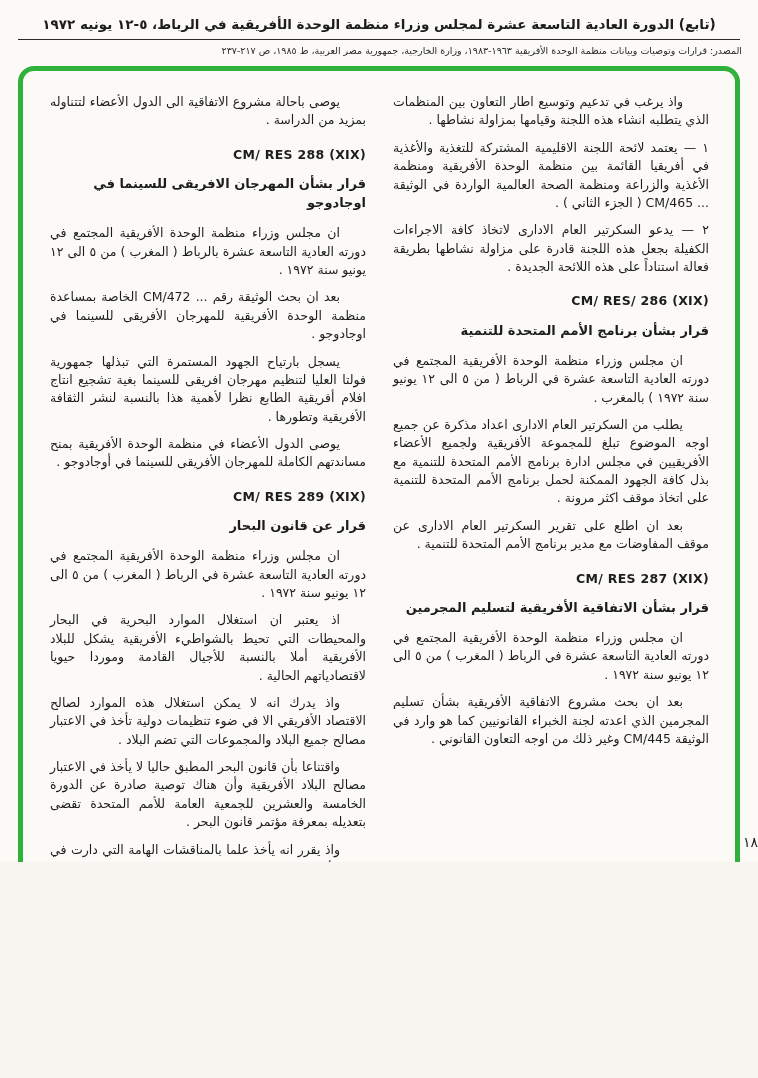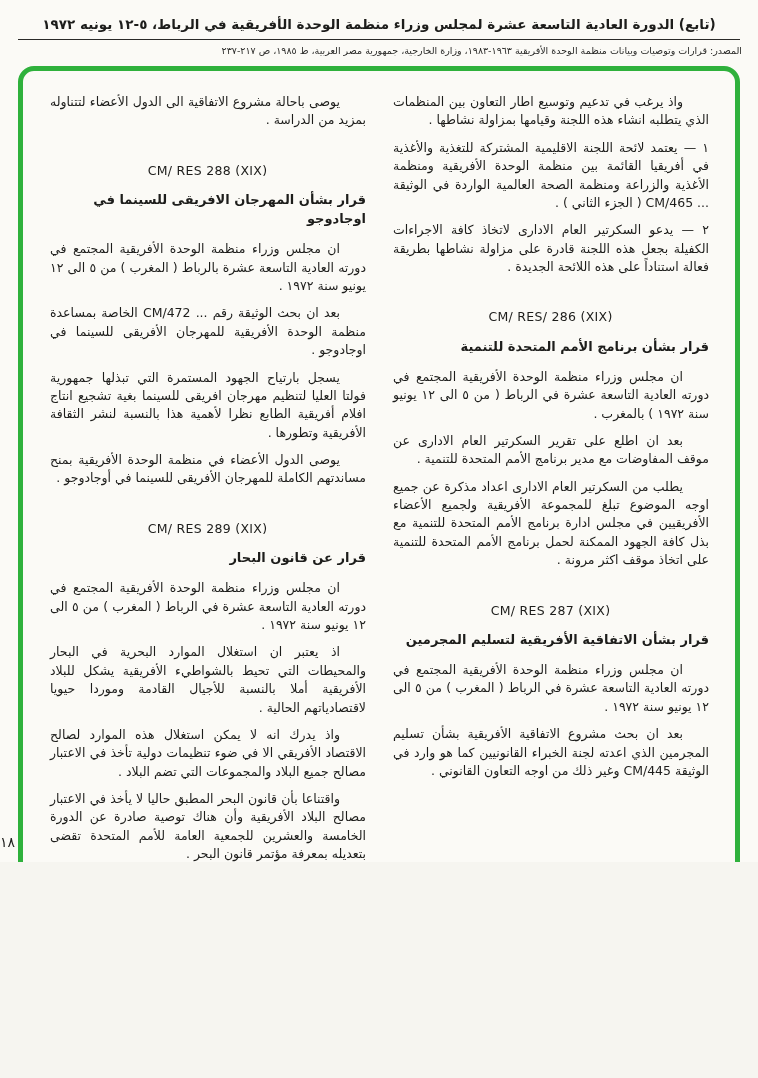"CM/ RES 288 (XIX)" .block.code { font-weight: normal -> bold; margin: 32px 0 10px 0 -> 16px 0 10px 0; text-align: center -> right }
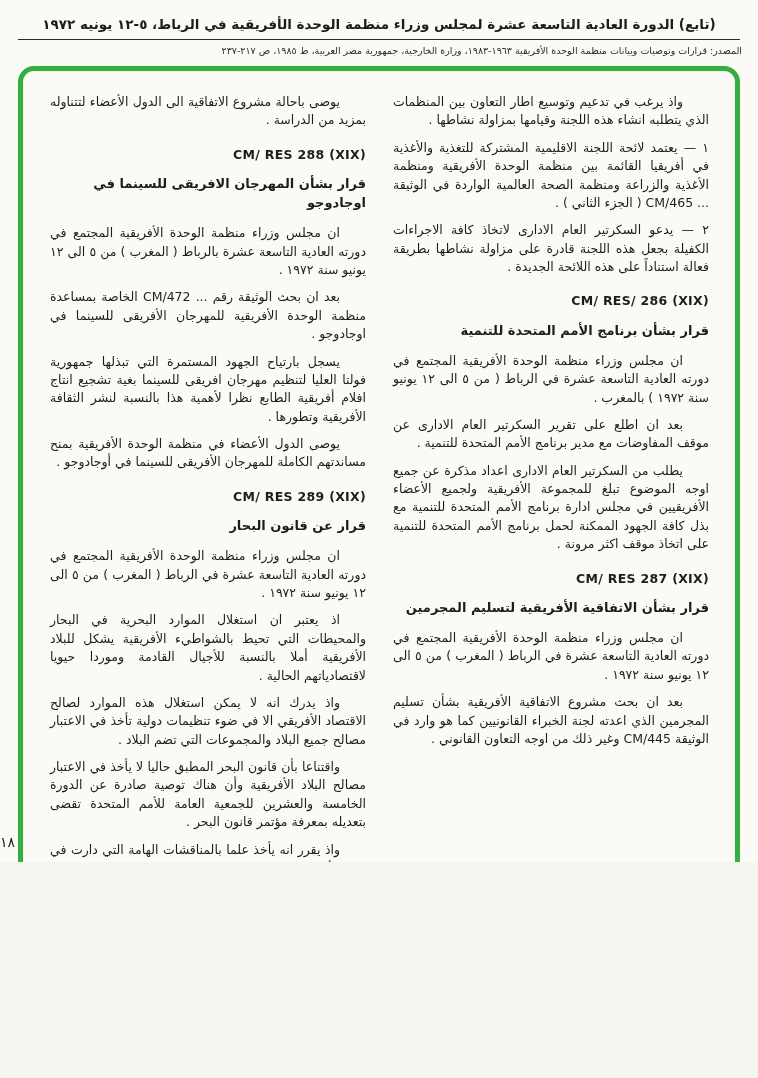"بعد ان اطلع على تقرير" p.block { order: before "يطلب من السكرتير العام الادارى" -> after "يطلب من السكرتير العام الادارى" }
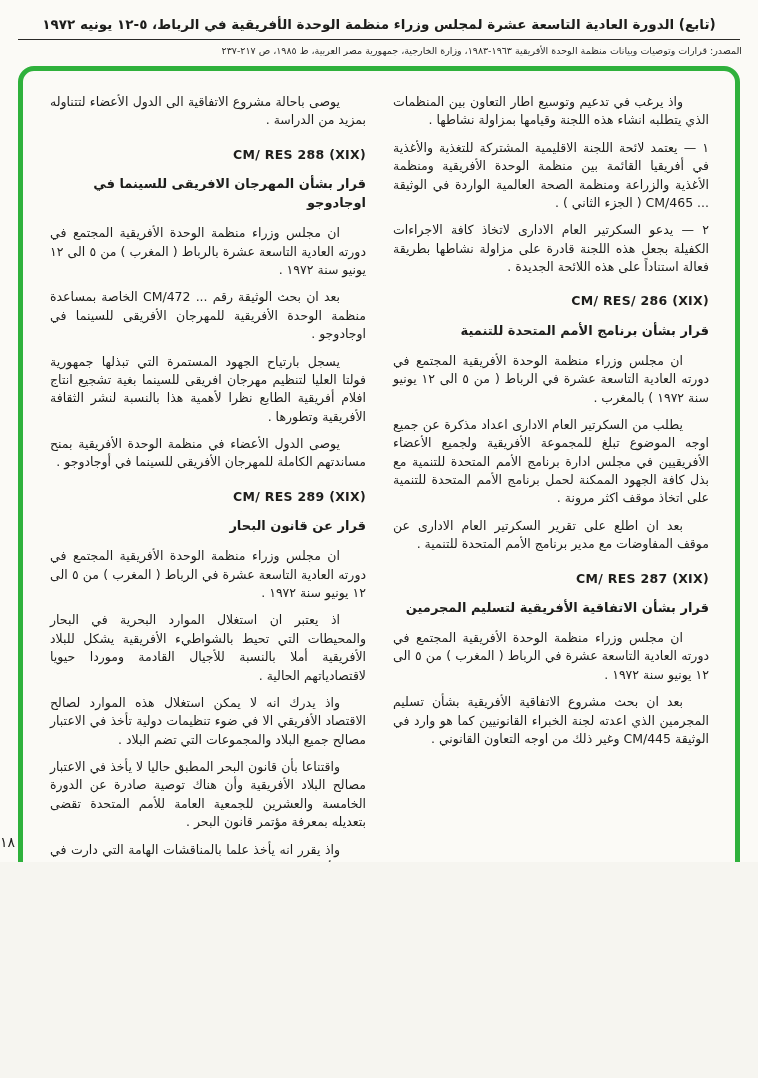"١٨" .page-number { text-align: left -> right }
